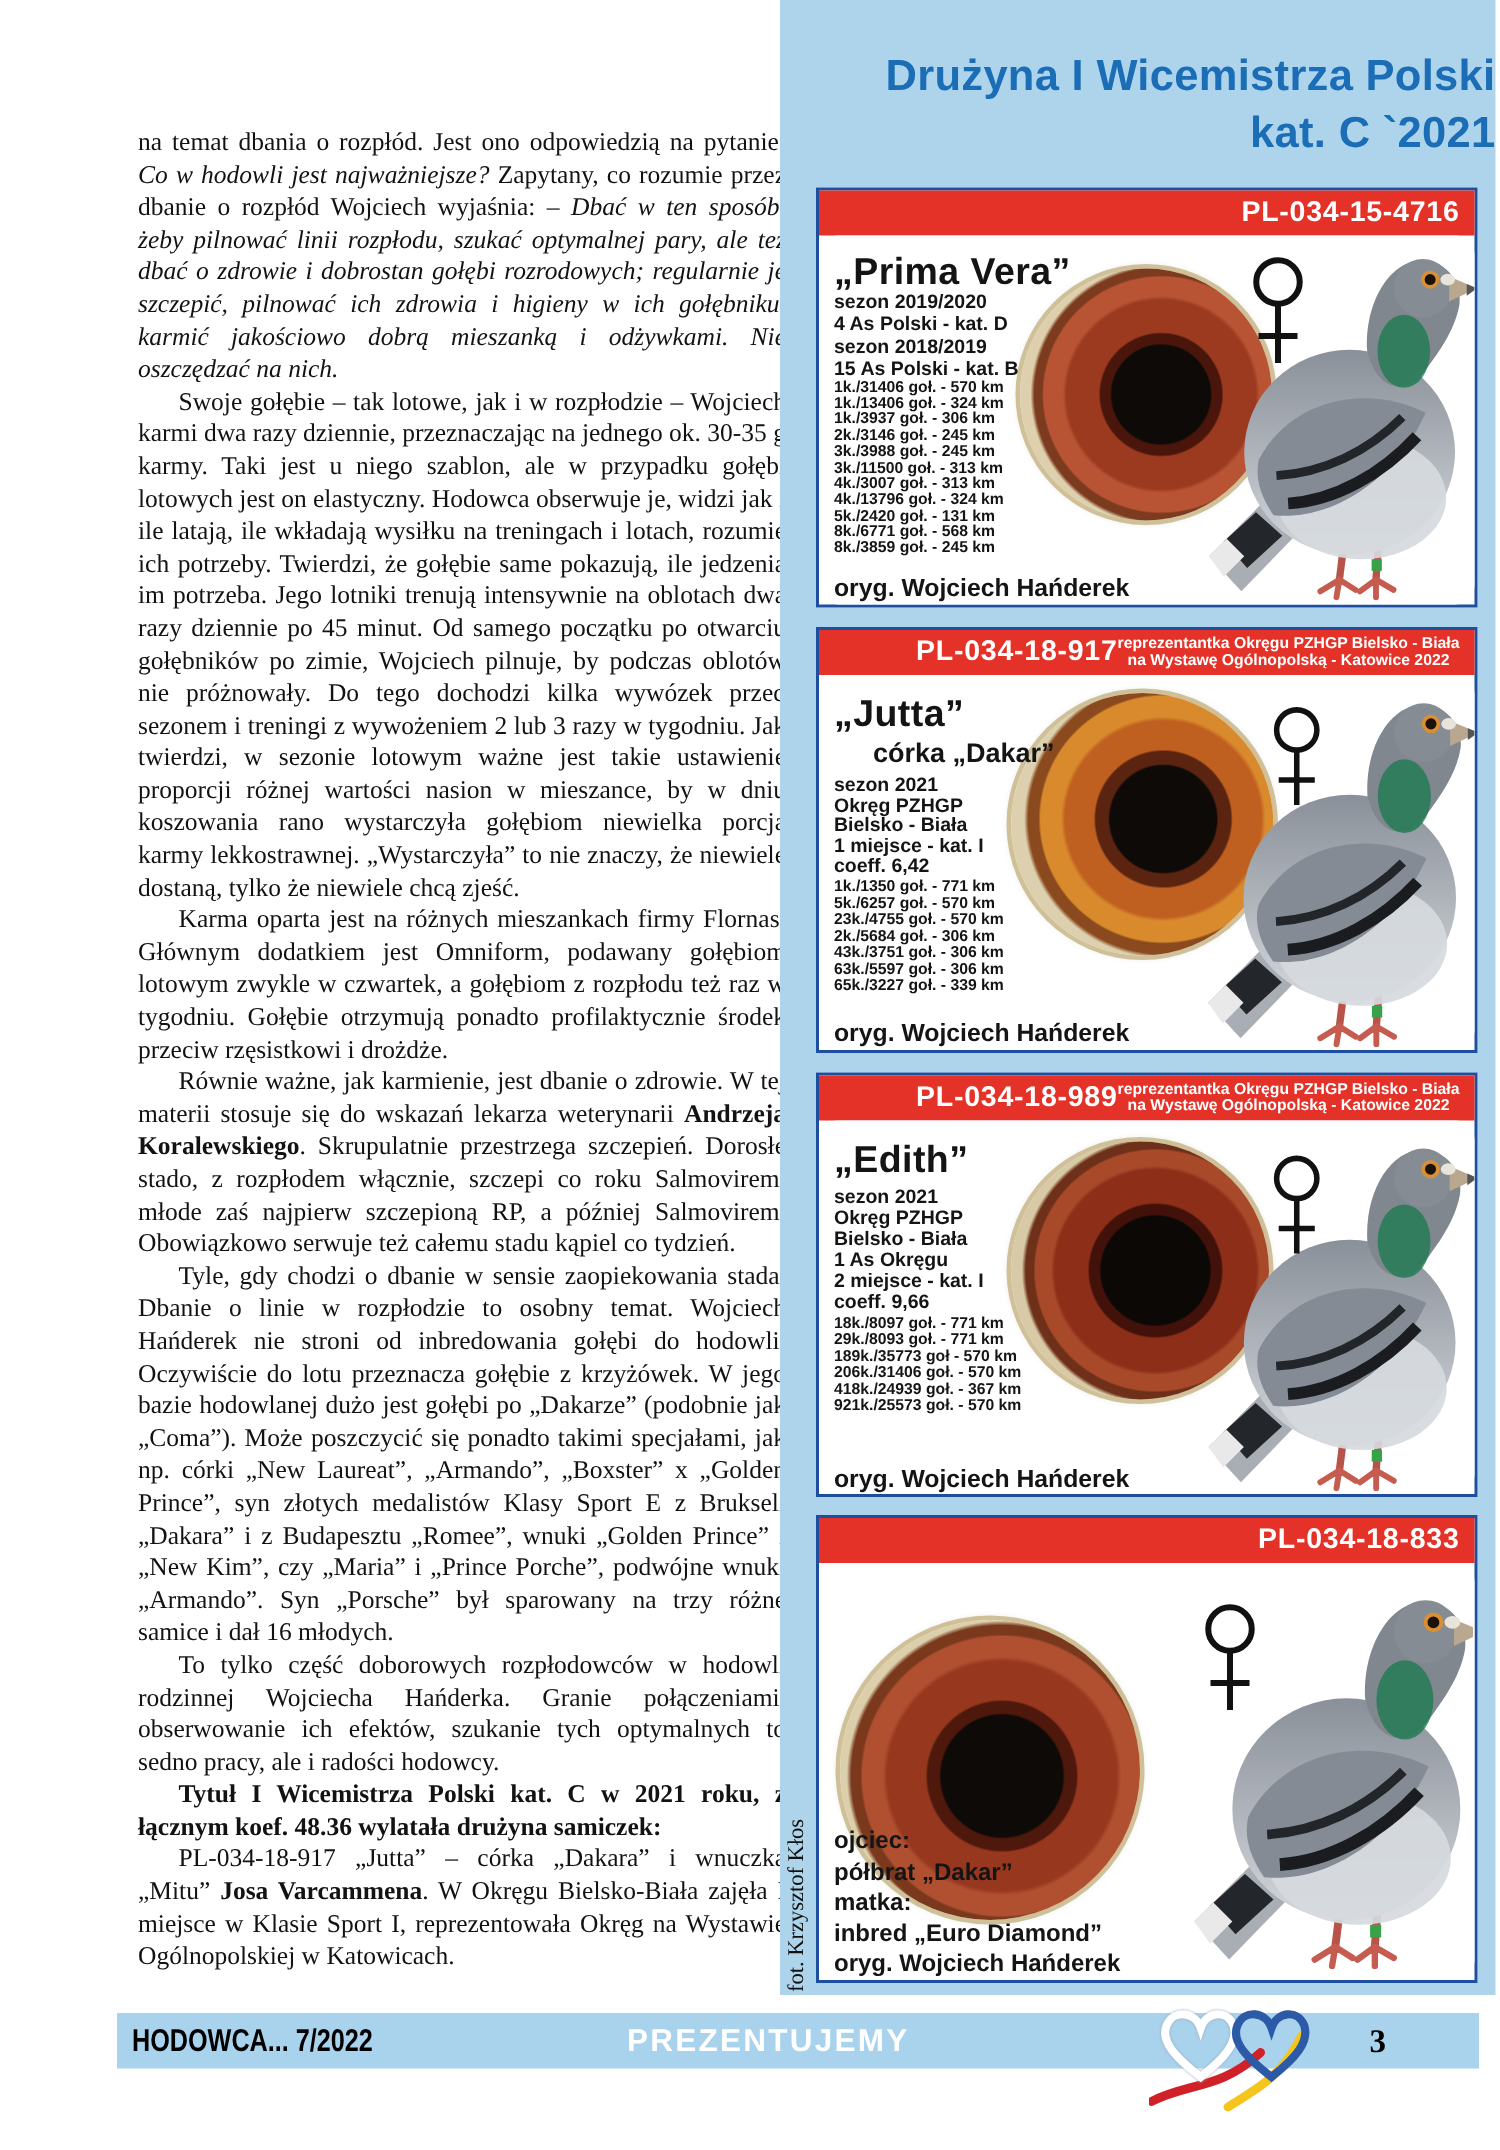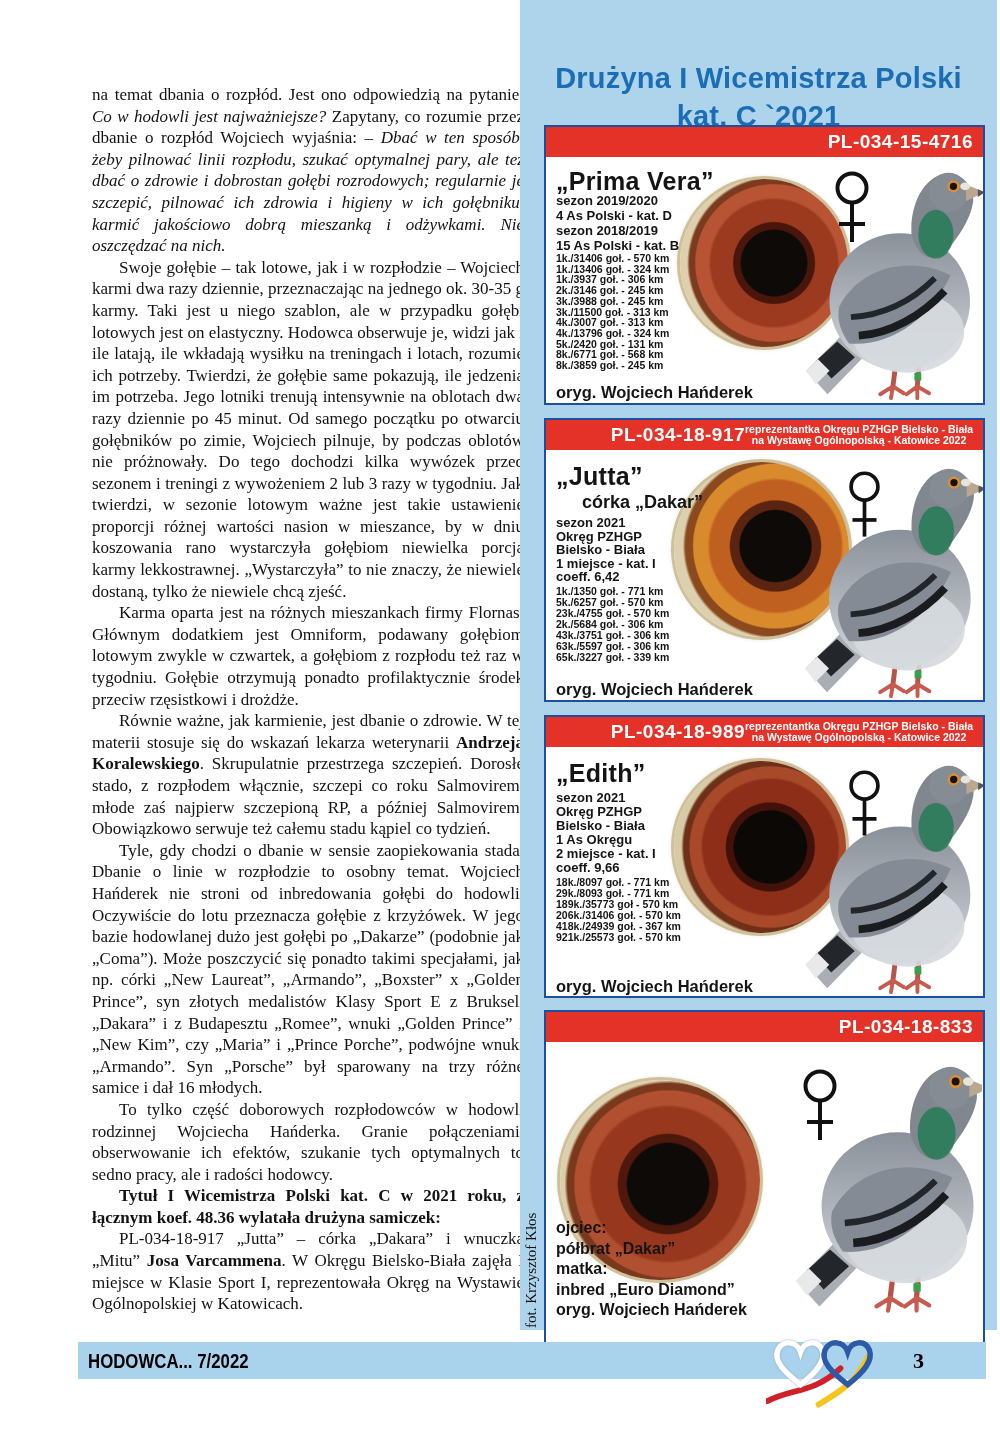"Drużyna I Wicemistrza Polski" .panel-title { margin-top: 27px -> none; text-align: center -> right }
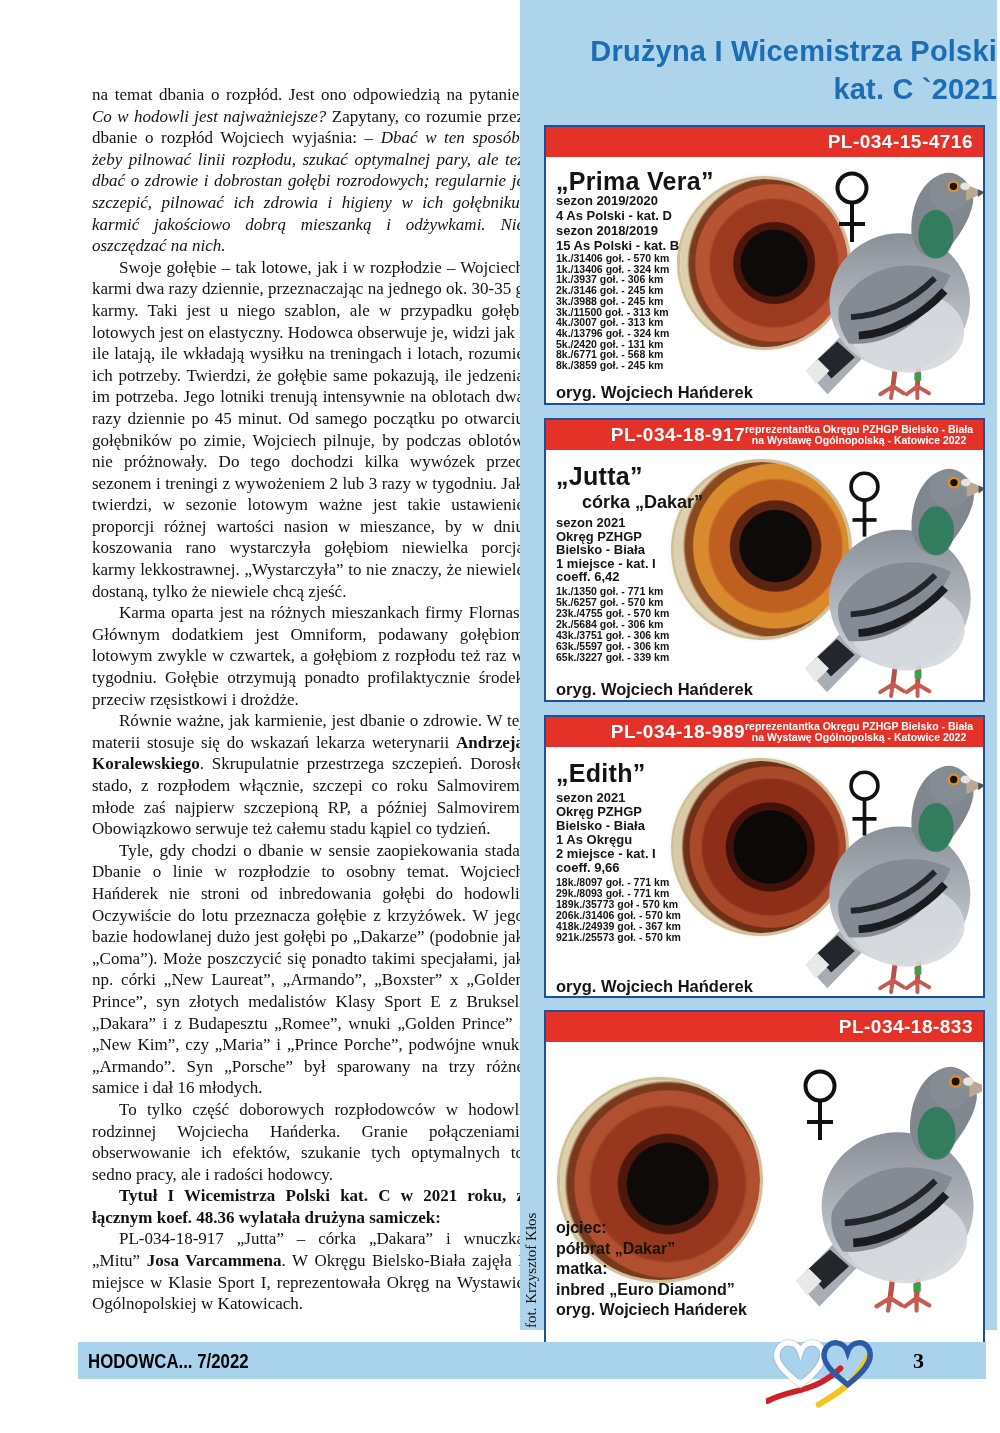"PL-034-18-833" div.card { height: 368px -> 312px }
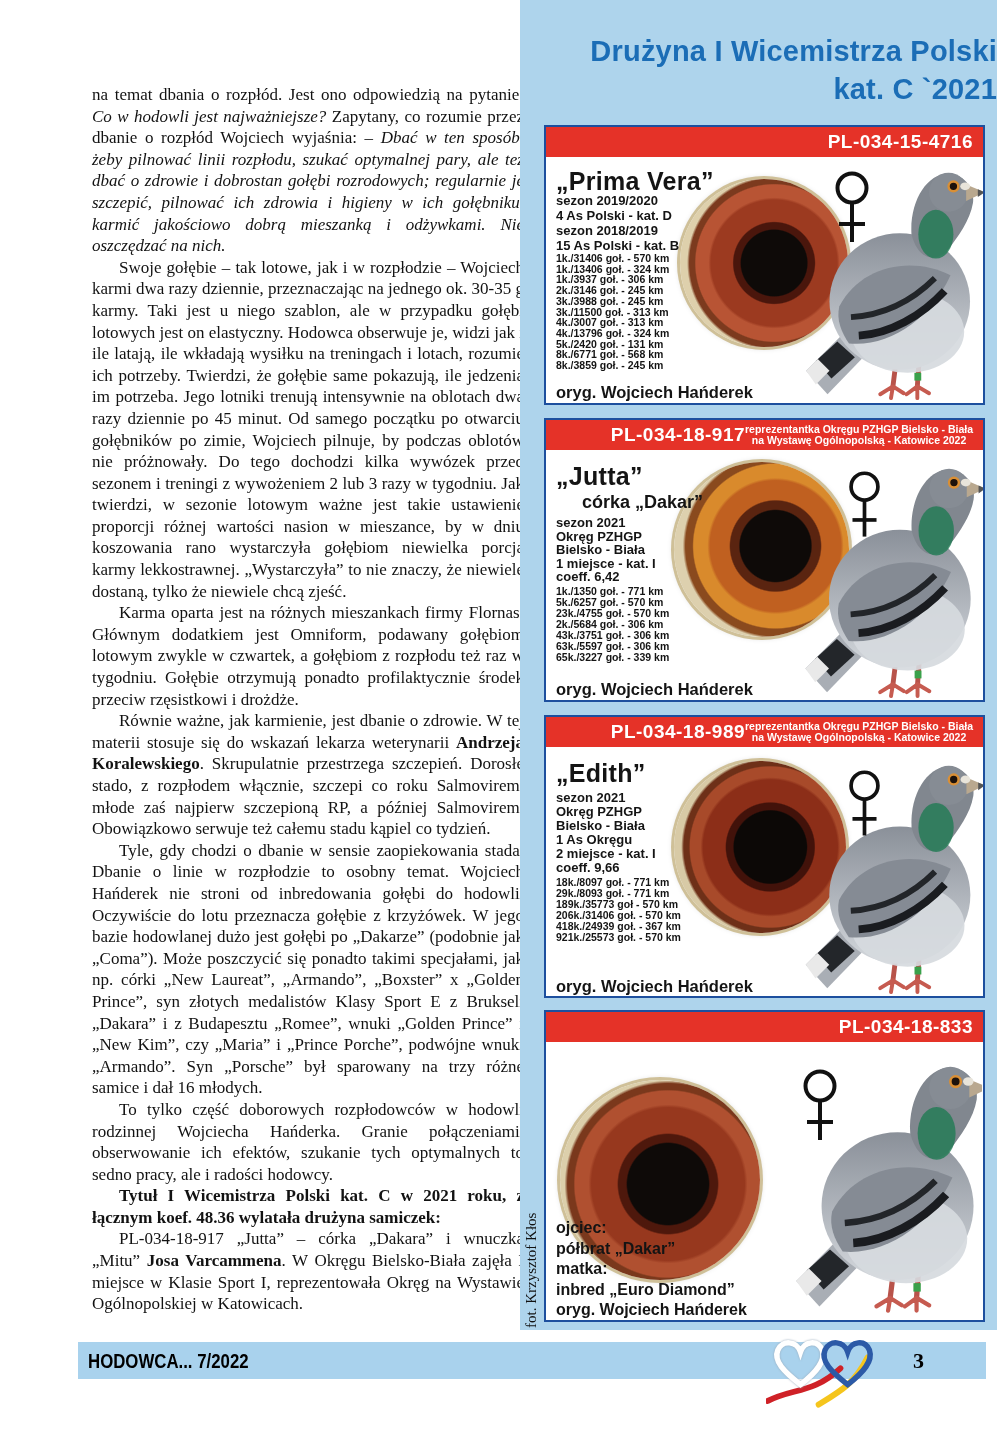"PREZENTUJEMY" span.section { html: none -> <span>PREZENTUJEMY</span> }
